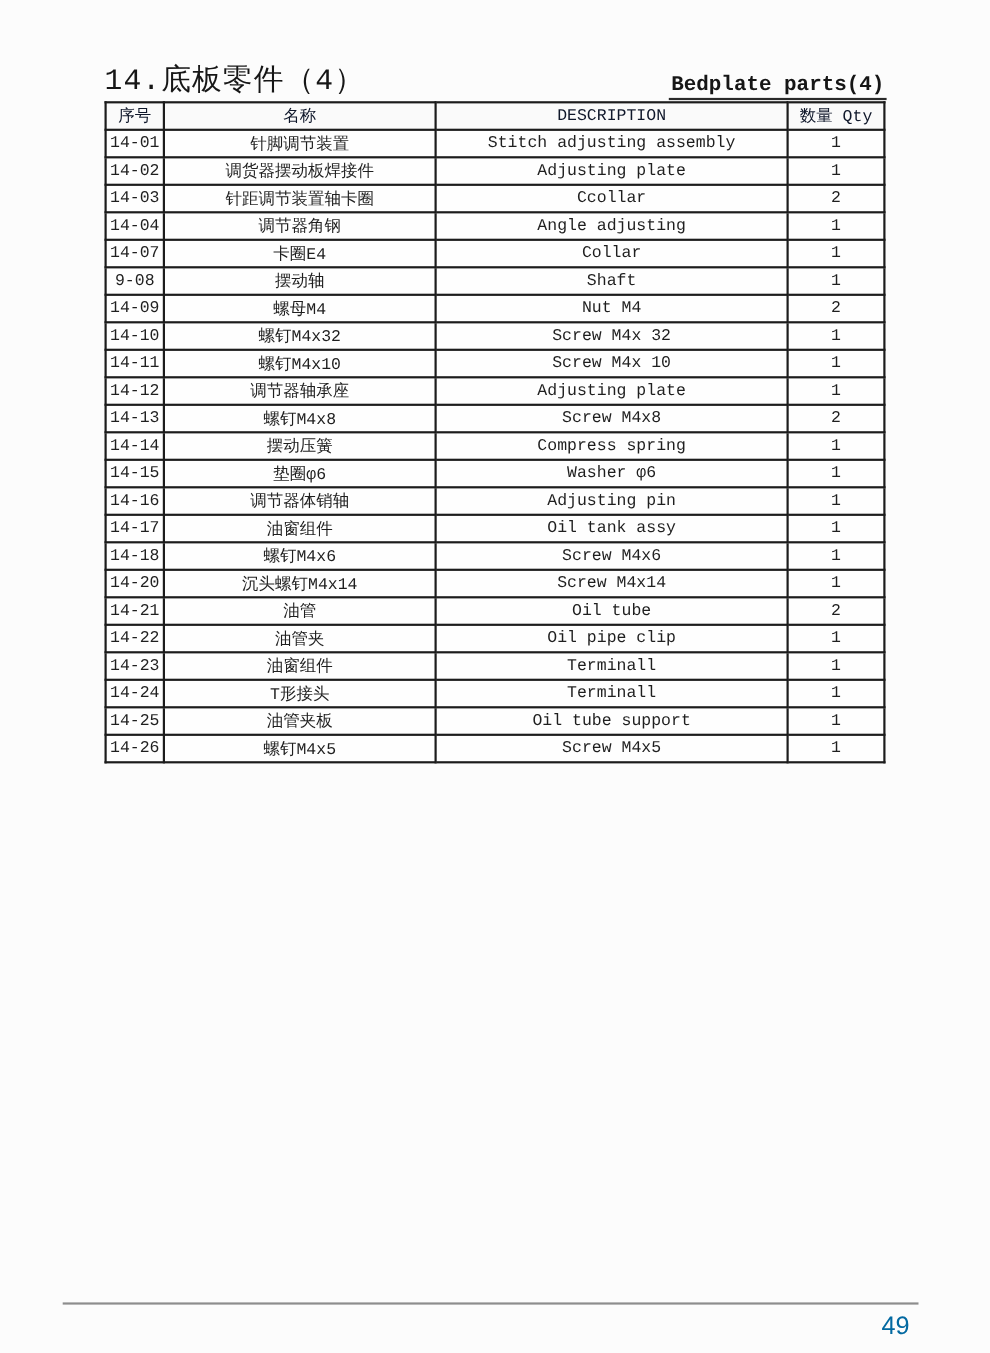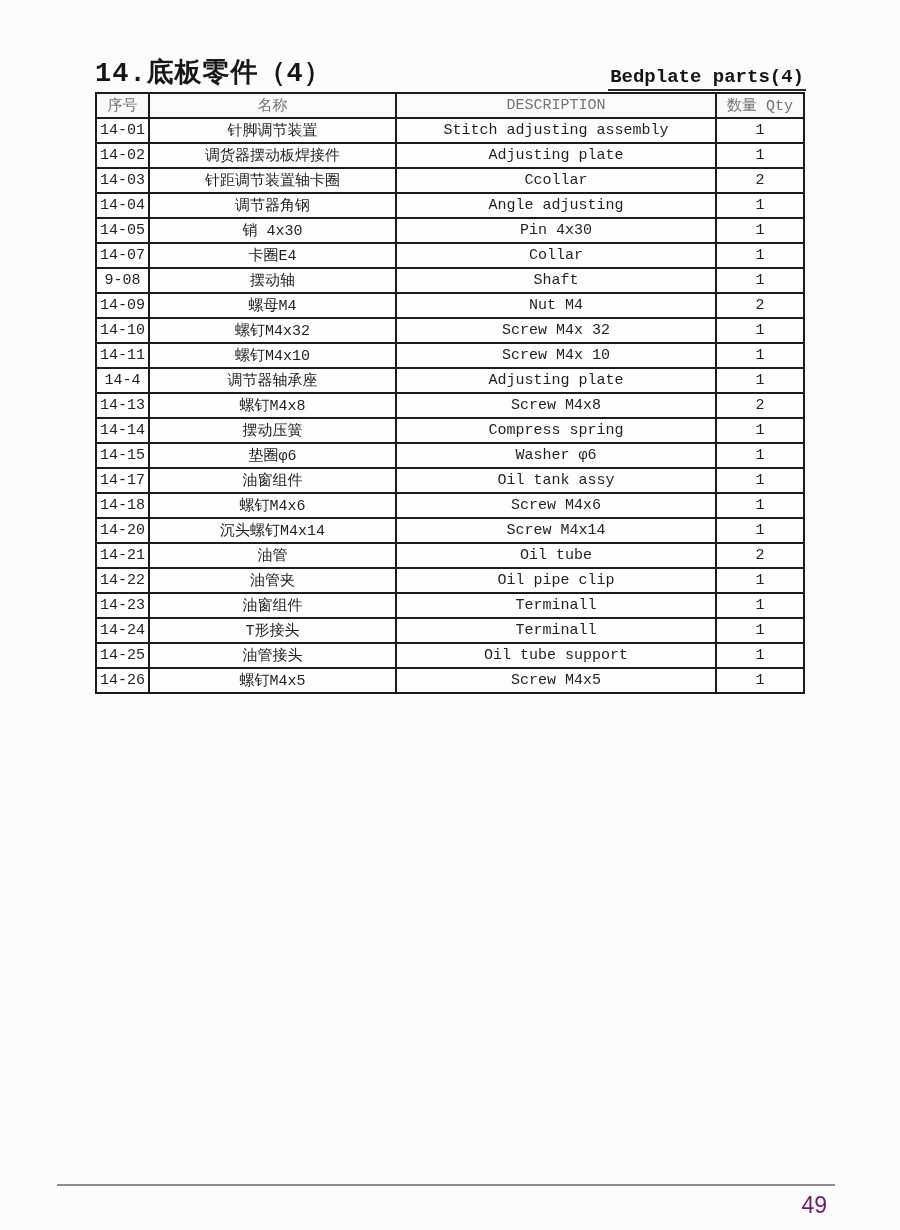"14.底板零件（4）" .title-zh { font-weight: bold -> normal }
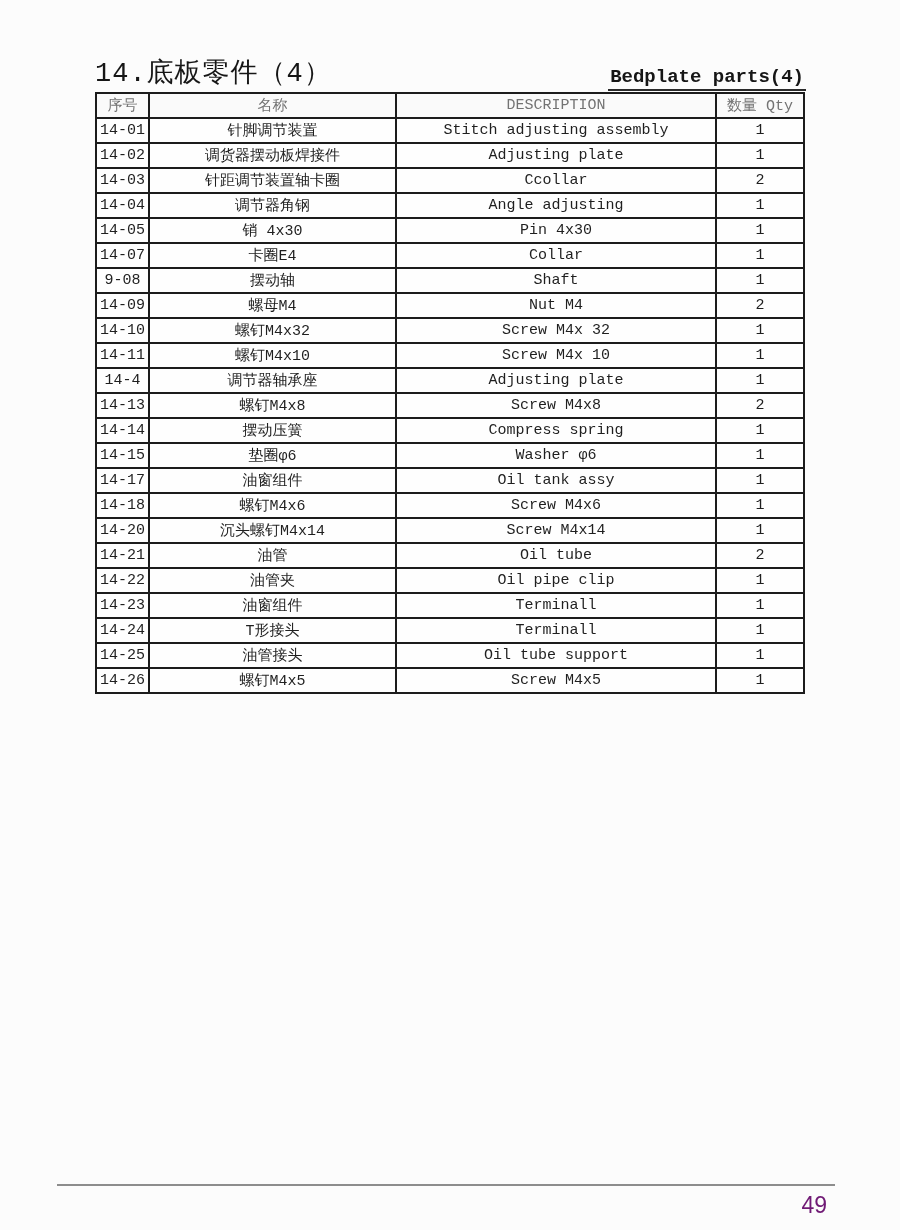"序号" table.parts thead th { color: #737373 -> #0f172a }
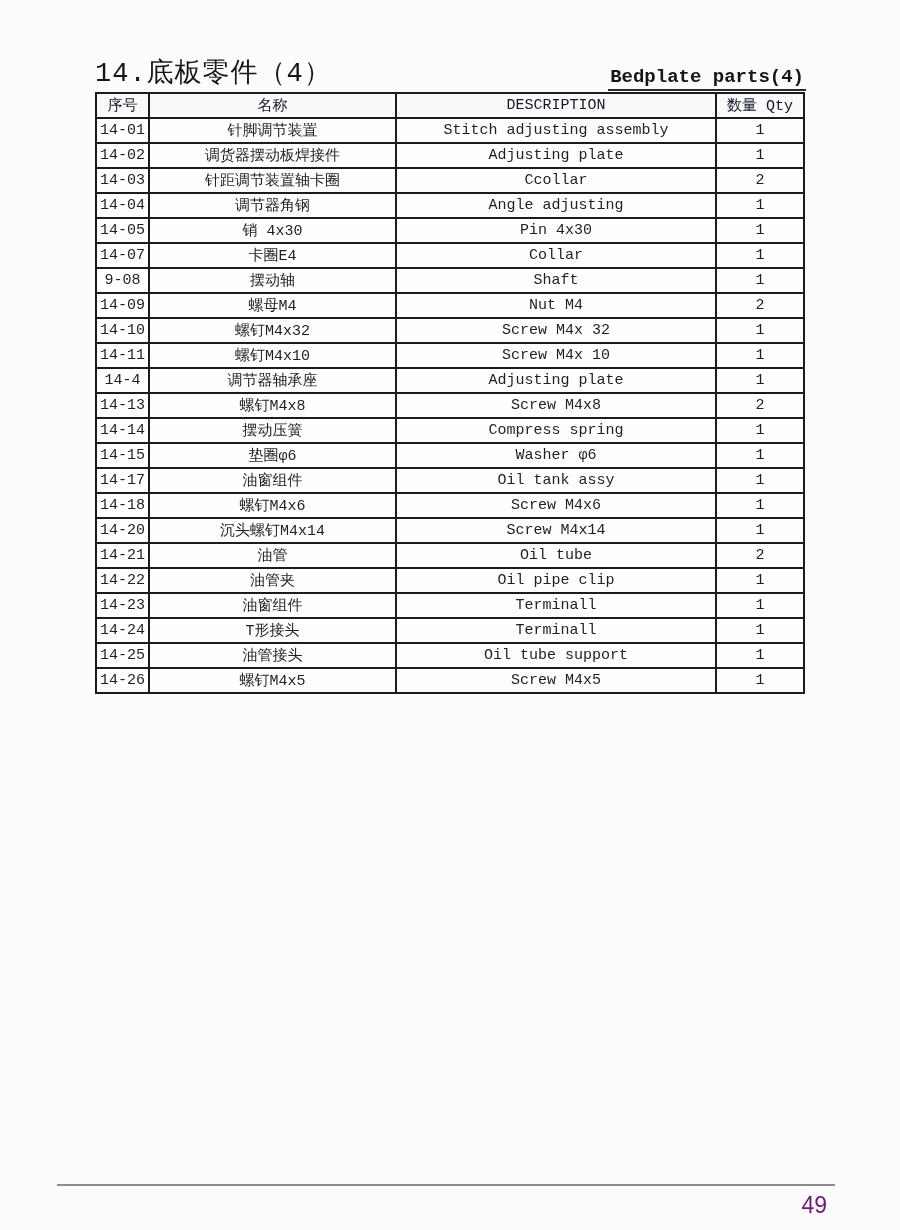"14-05" tr { html: <tr> <td>14-05</td> <td>销 4x30</td> <td>Pin 4x30</td> <td>1</td> </tr> -> none }
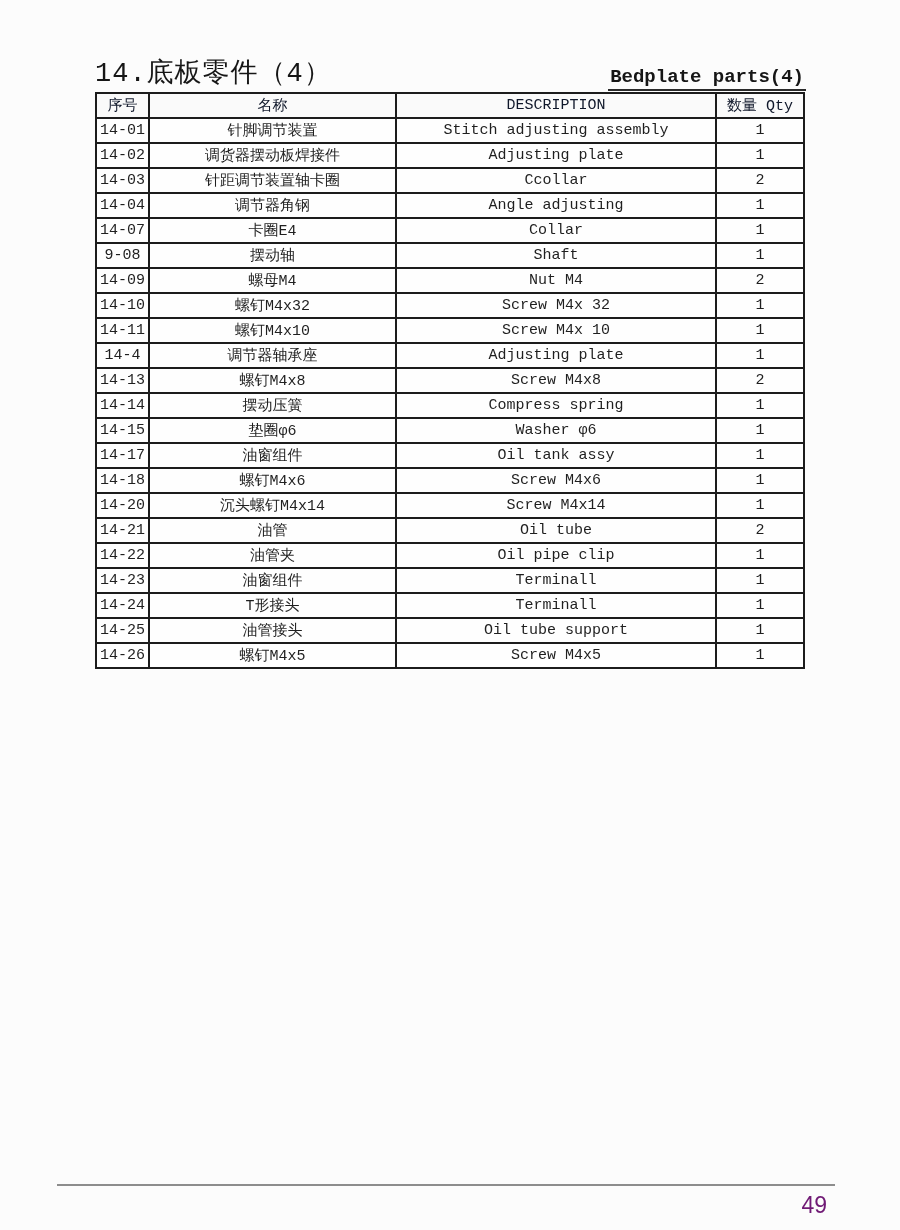"14-4" td.col-no { text: 14-4 -> 14-12 }
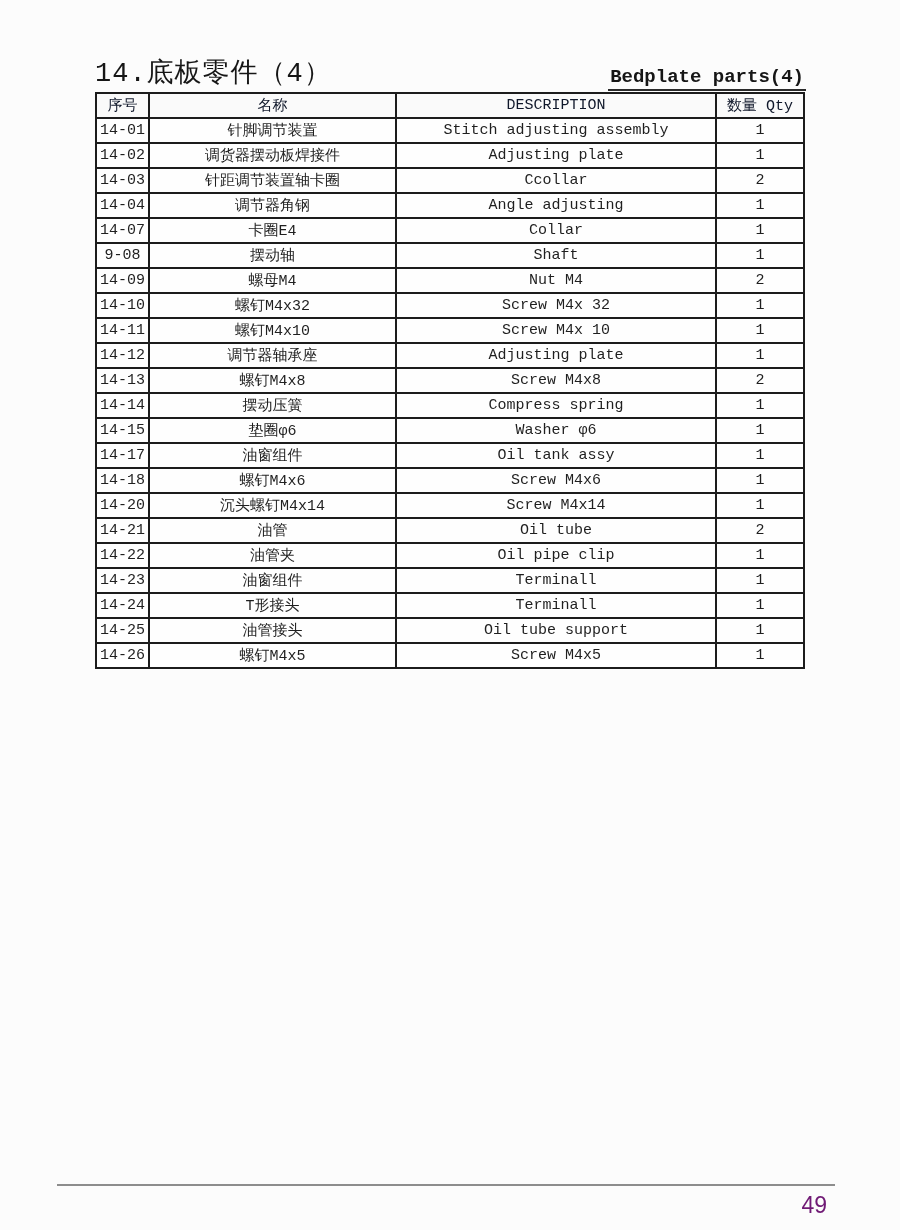"14-16" tr { html: none -> <tr> <td>14-16</td> <td>调节器体销轴</td> <td>Adjusting pin</td> <td>1</td> </tr> }
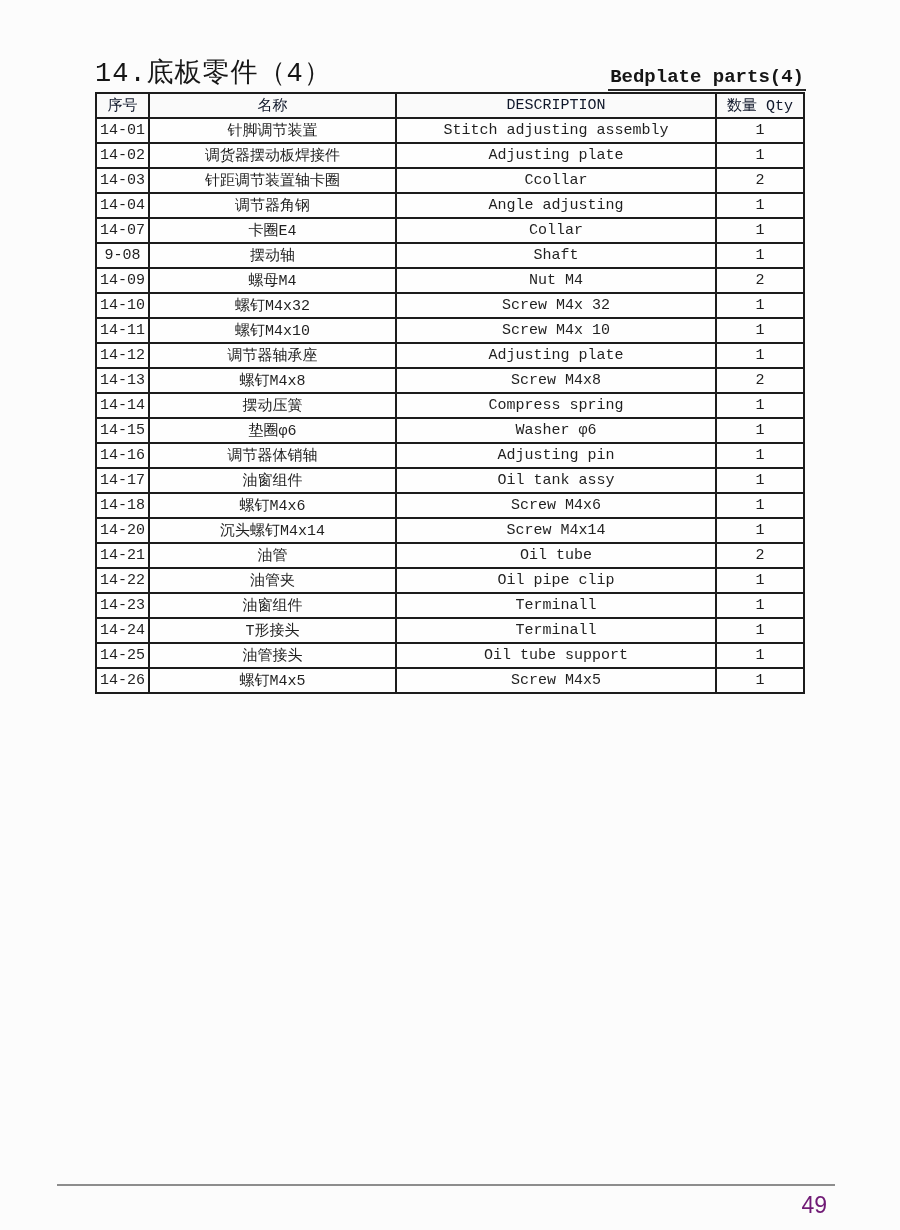"油管接头" td.col-name { text: 接头 -> 夹板 }
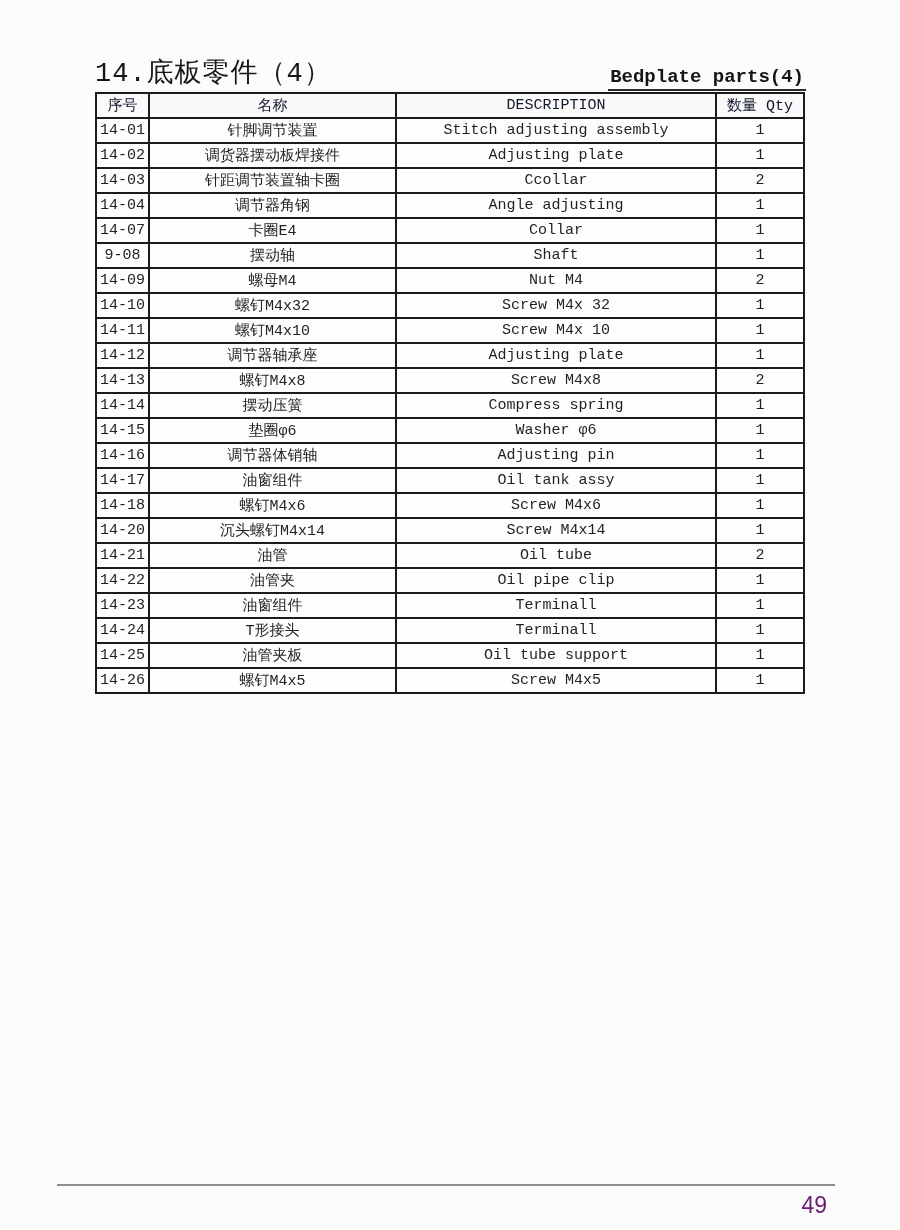"49" .page-number { color: #701a75 -> #0369a1 }
